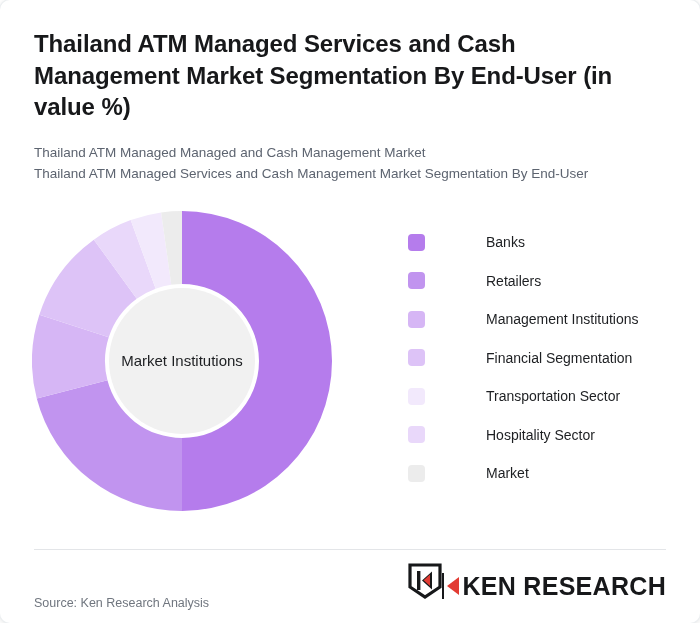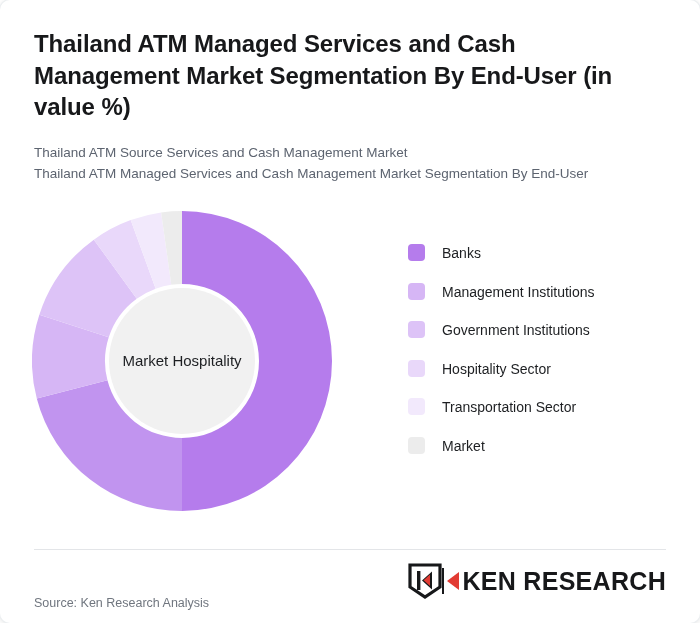"Thailand ATM Source Services and" div.subtitle { text: Source Services -> Managed Managed }
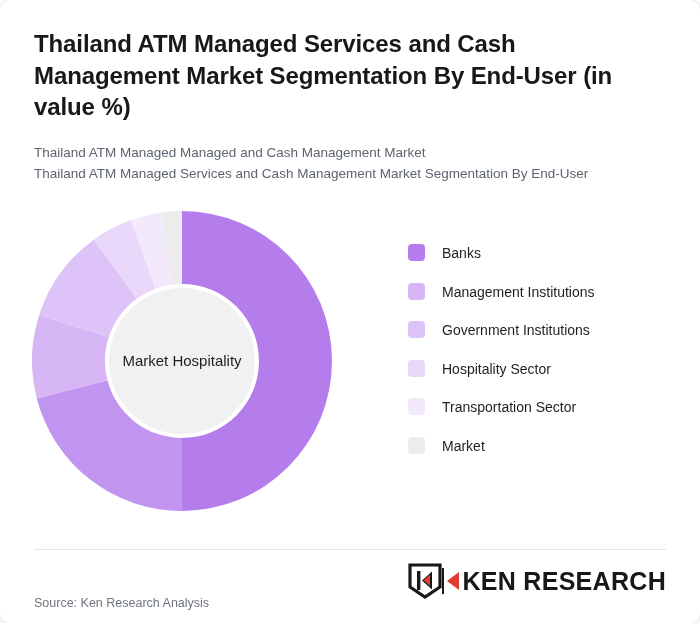"Banks" .legend-item { align-items: flex-end -> center; gap: none -> 44px }
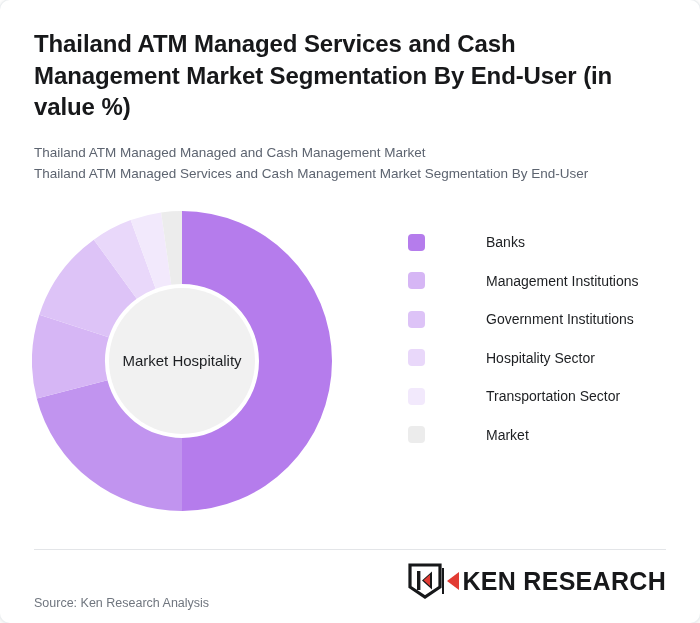"Retailers" div.legend-item { html: none -> <div> <span></span> <span>Retailers</span> </div> }
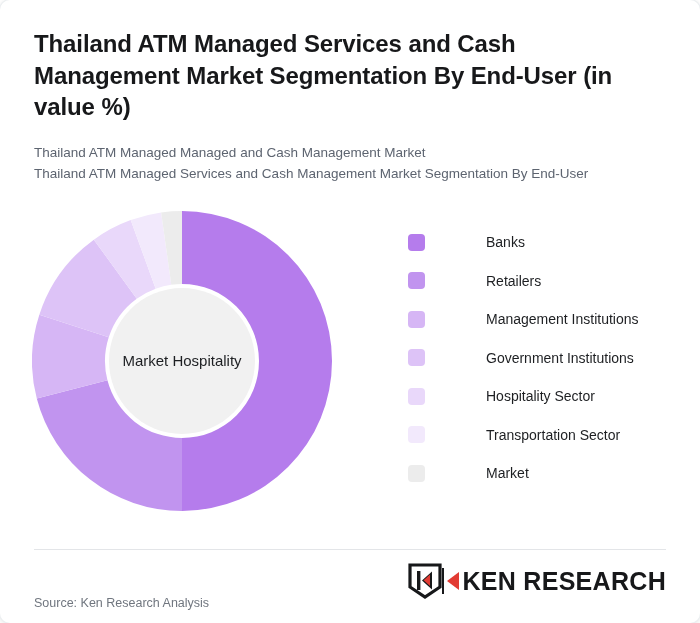"Market Hospitality" span { text: Hospitality -> Institutions }
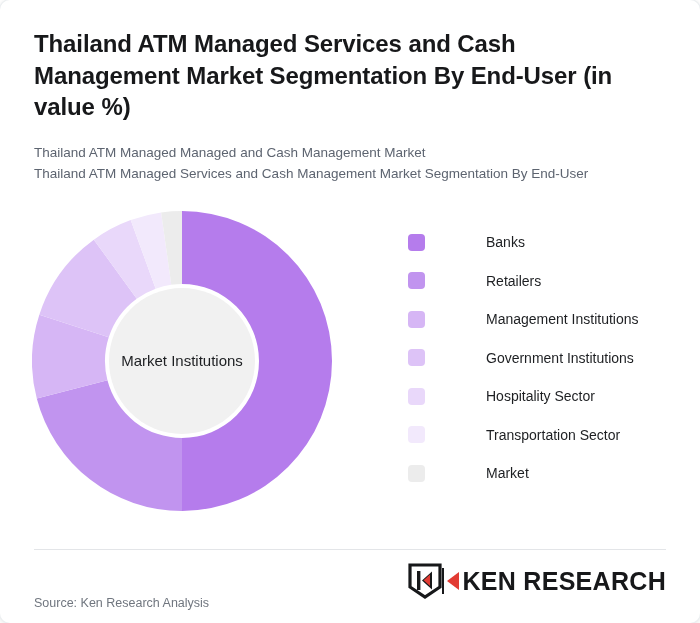"Government Institutions" span.legend-label { text: Government Institutions -> Financial Segmentation }
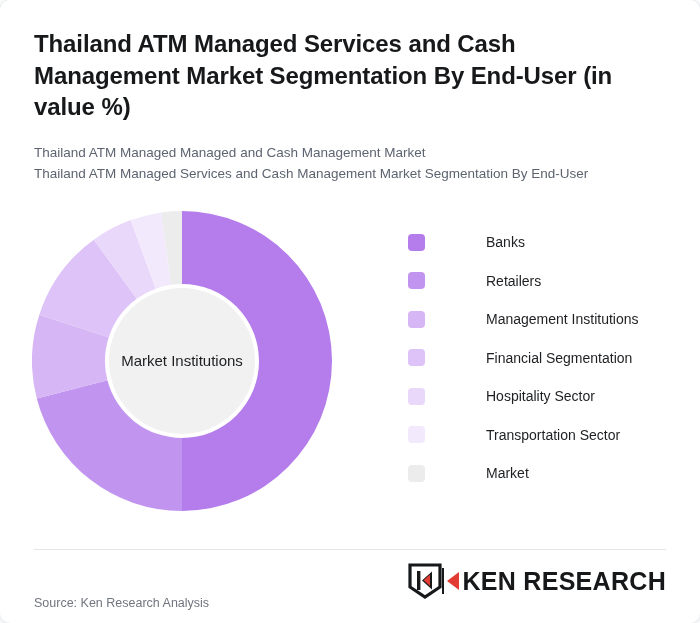"Hospitality Sector" div.legend-item { order: before "Transportation Sector" -> after "Transportation Sector" }
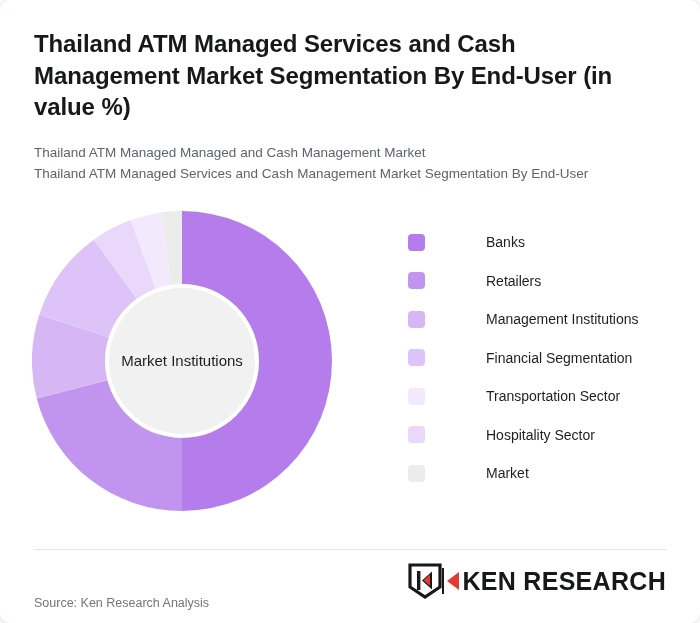"KEN RESEARCH" .brand { align-items: center -> flex-end }
